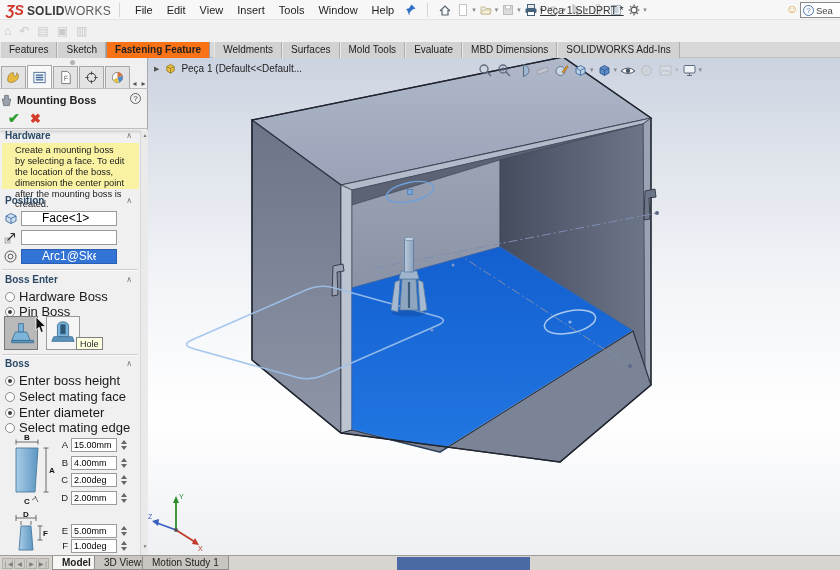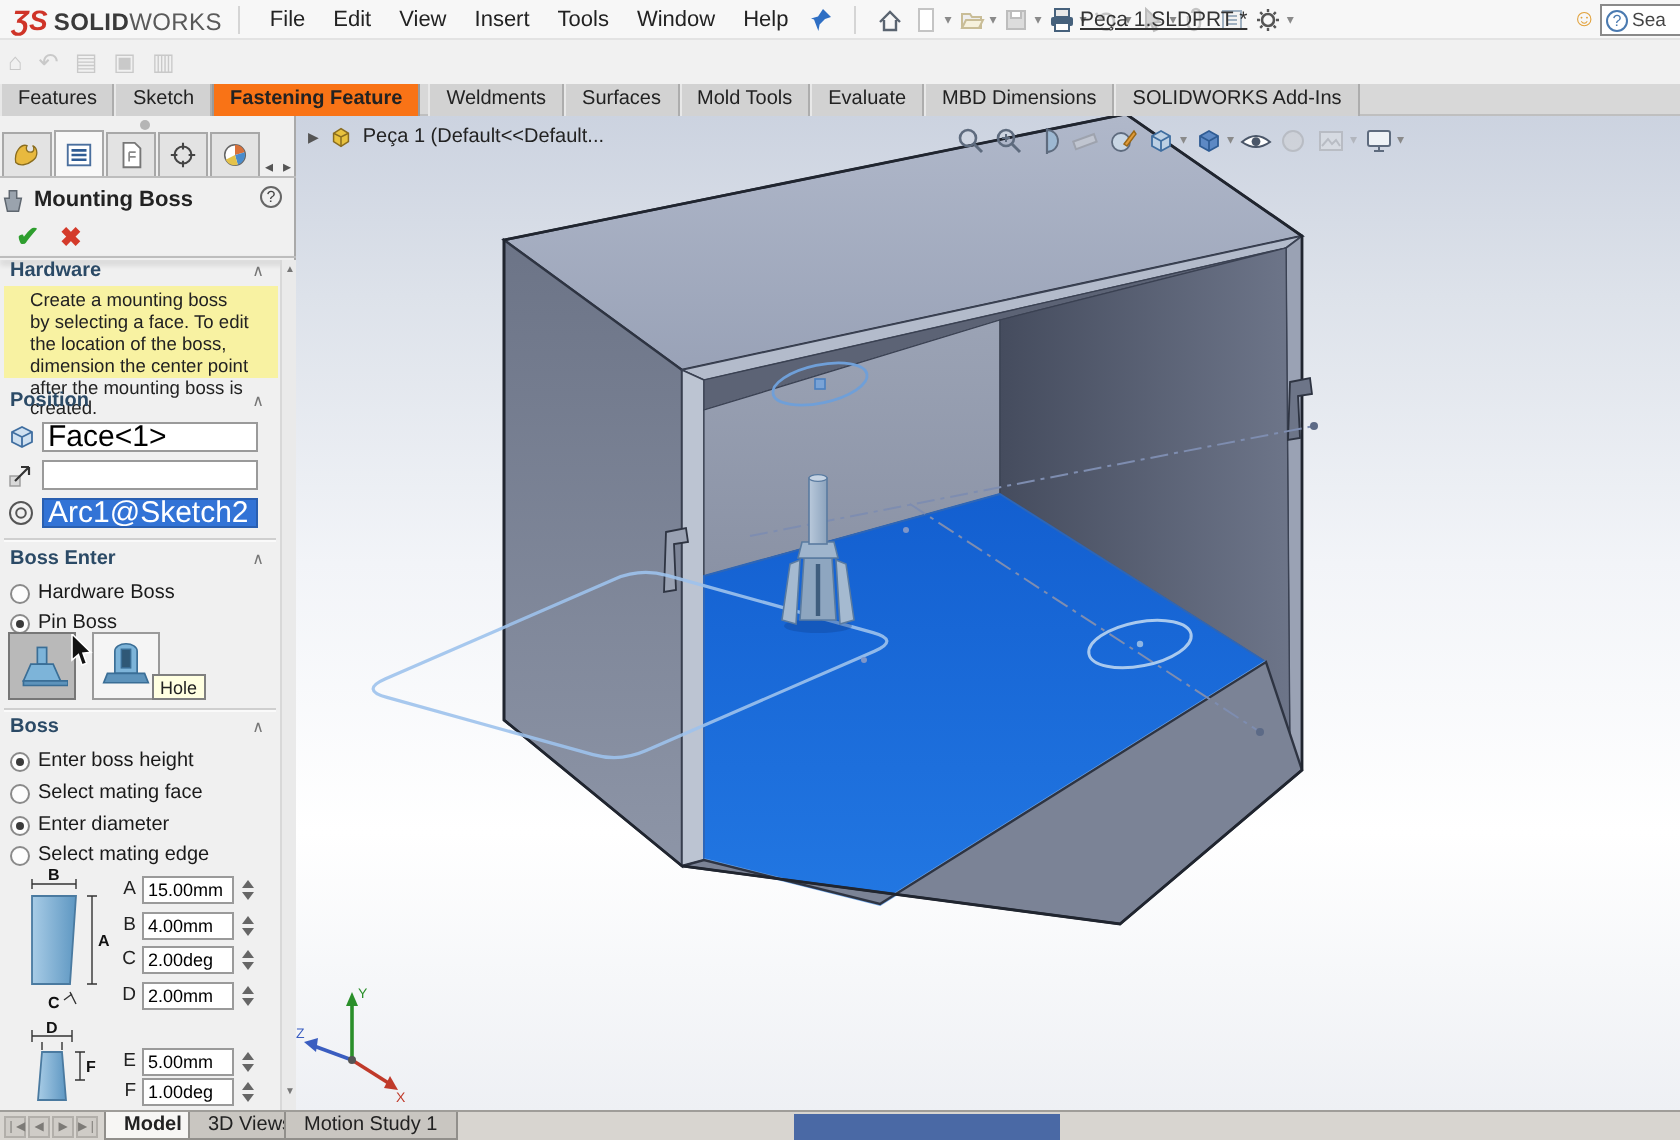"Face<1>" .posinput { font-size: 15px -> 12px; padding: 0 2px -> 0 20px; width: 108px -> 96px }
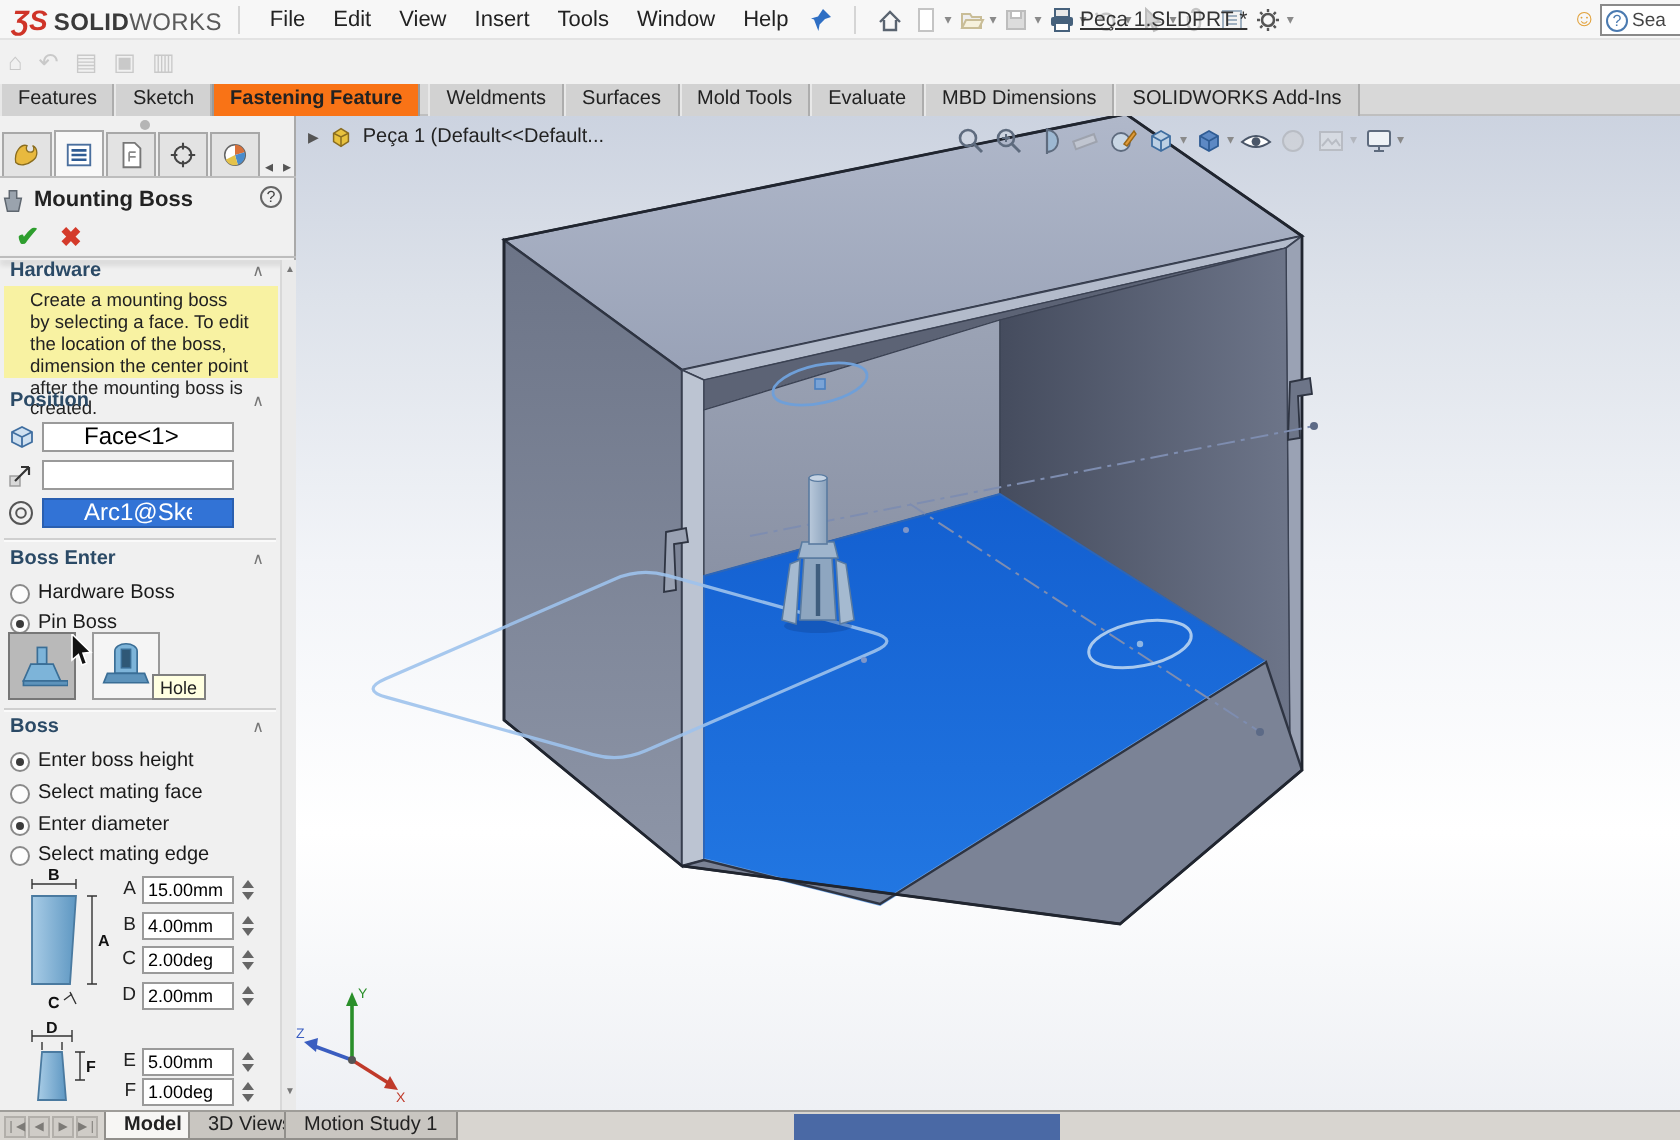"Hardware Boss" .radiolabel { font-size: 10px -> 13px }
